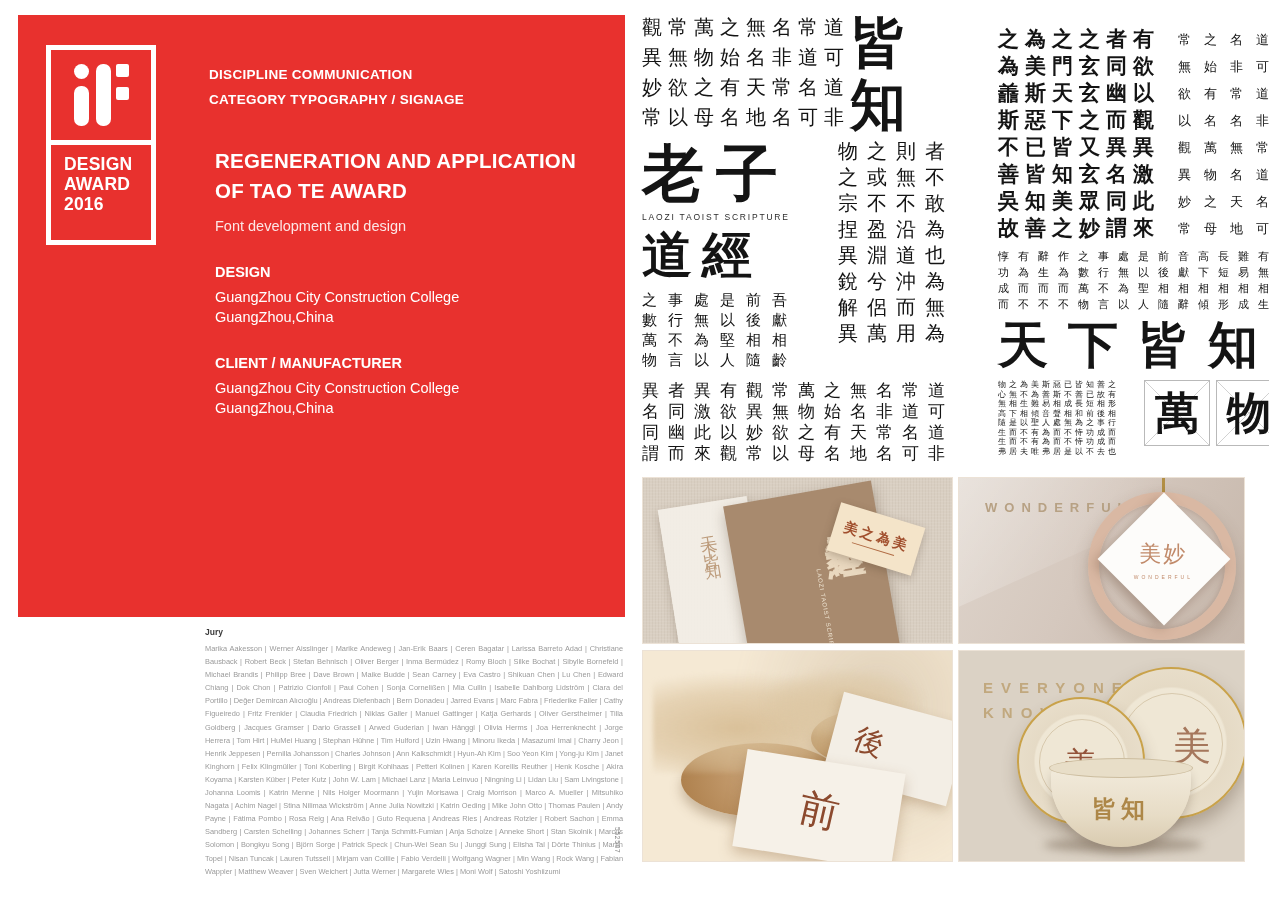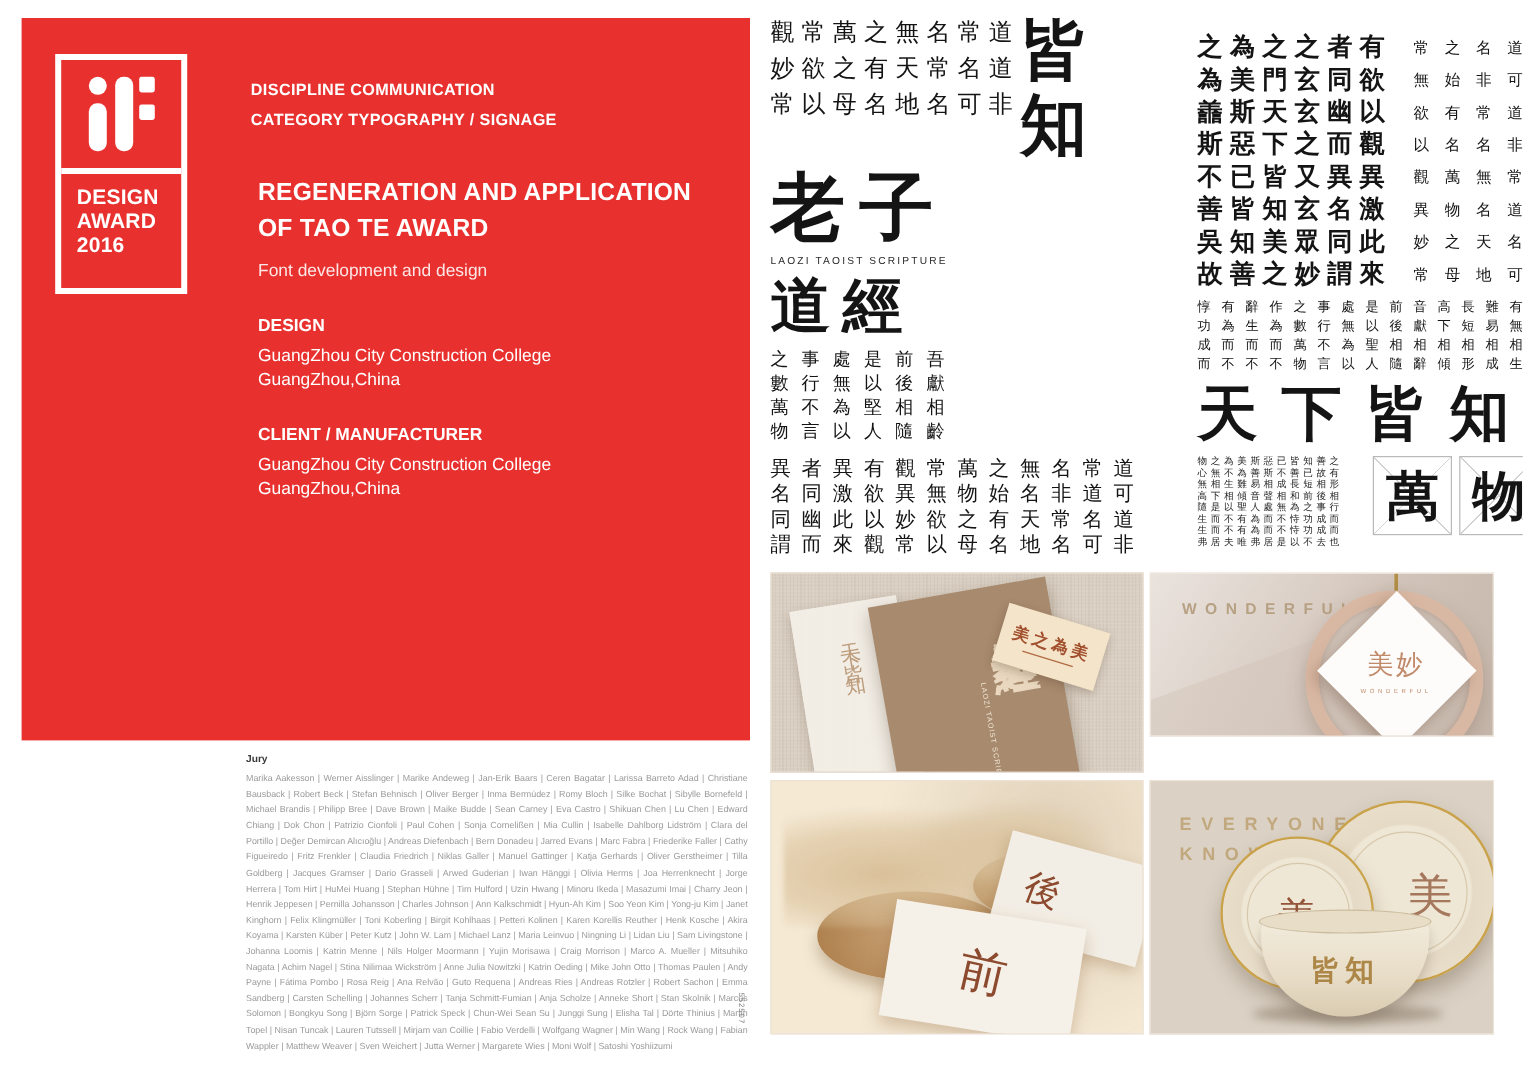"異無物始名非道可" div { html: none -> <div>異無物始名非道可</div> }
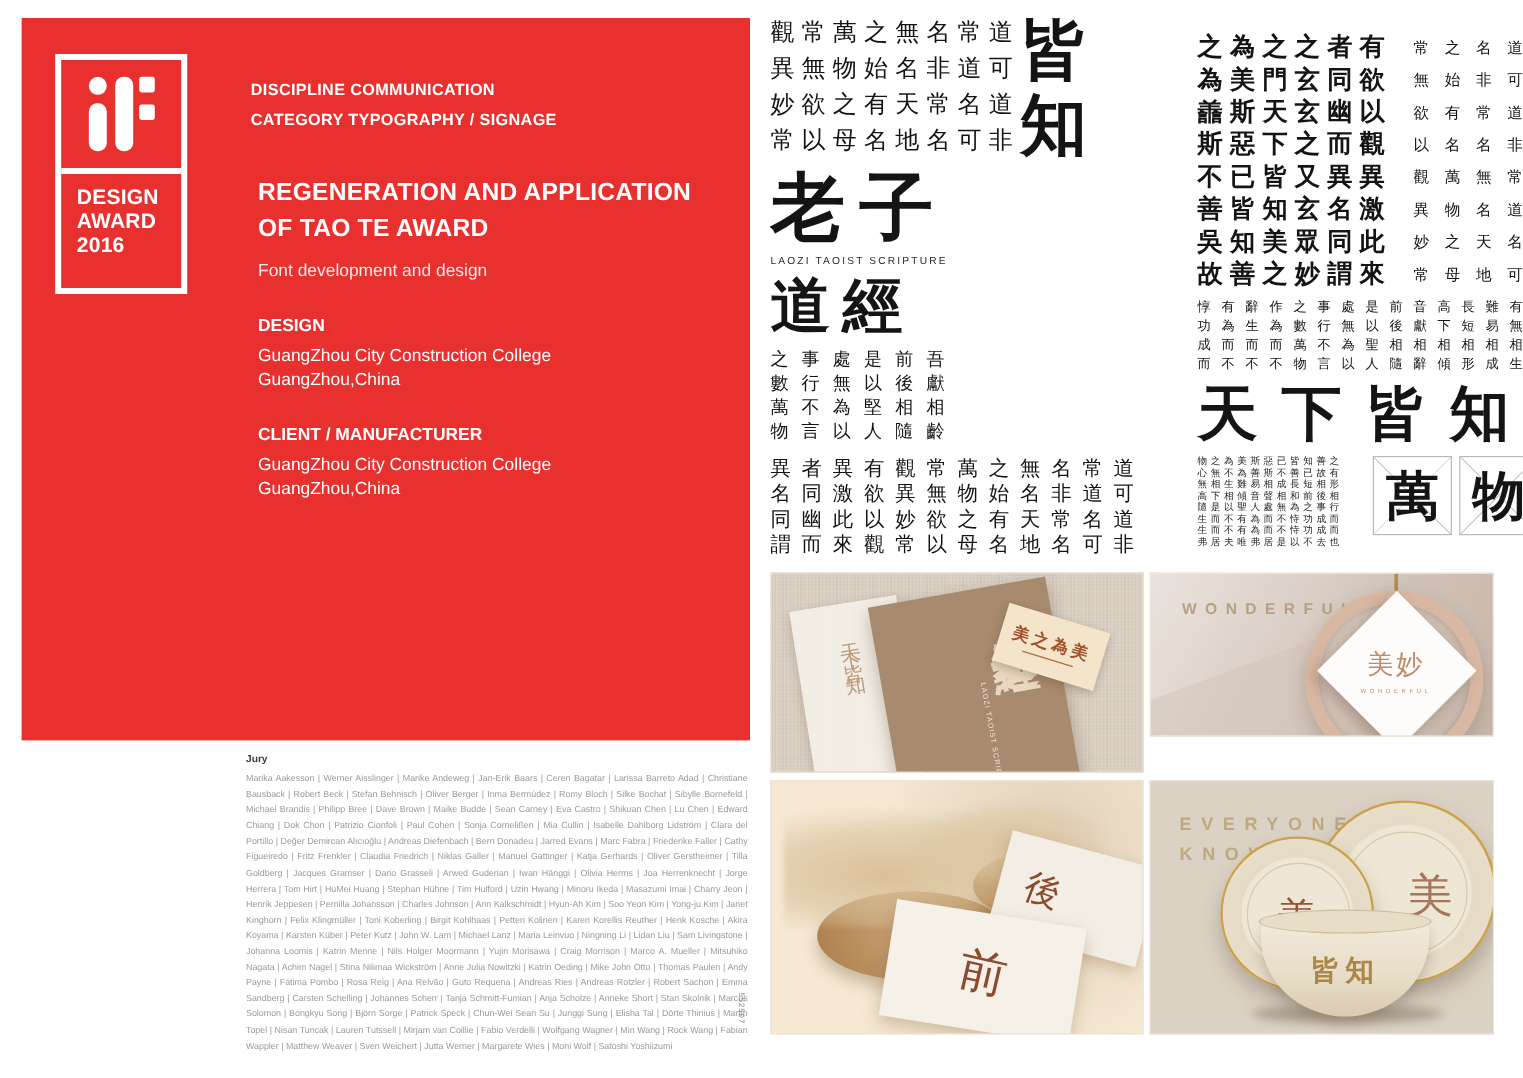"物之則者" div.grid-b { html: none -> <div> <div>物之則者</div> <div>之或無不</div> <div>宗不不敢</div> <div>捏盈沿為</div> <div>異淵道也</div> <div>銳兮沖為</div> <div>解侶而無</div> <div>異萬用為</div> </div> }
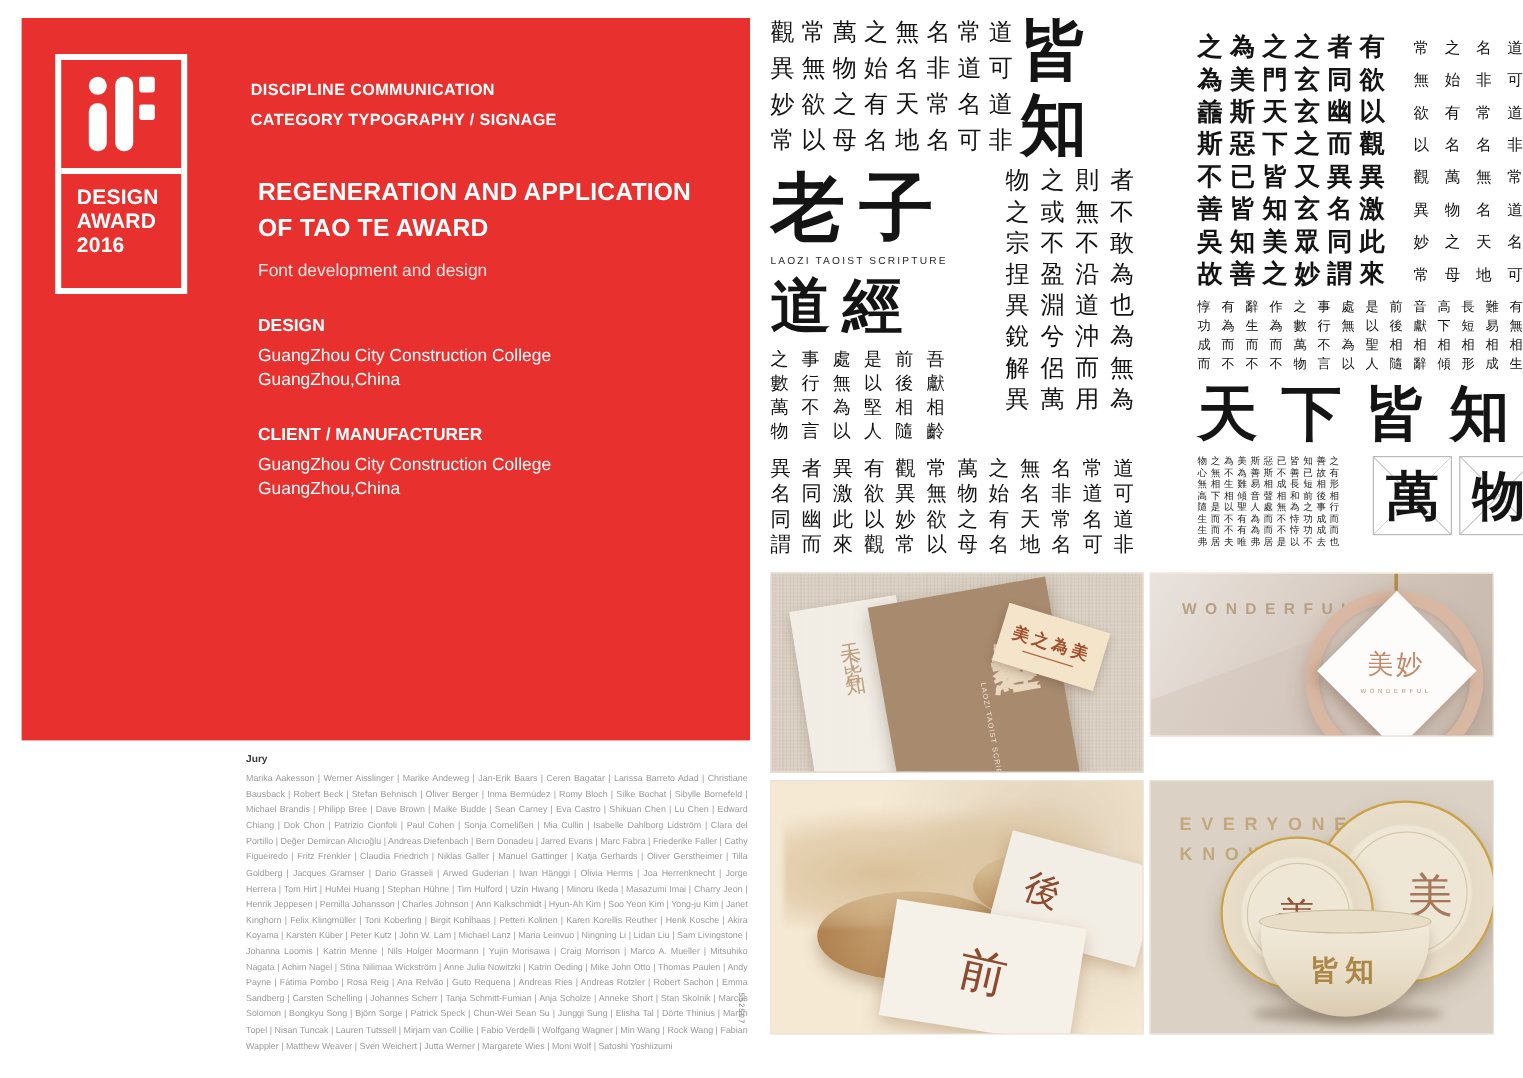"WONDERFUL" .photo2 { height: 137px -> 167px }
